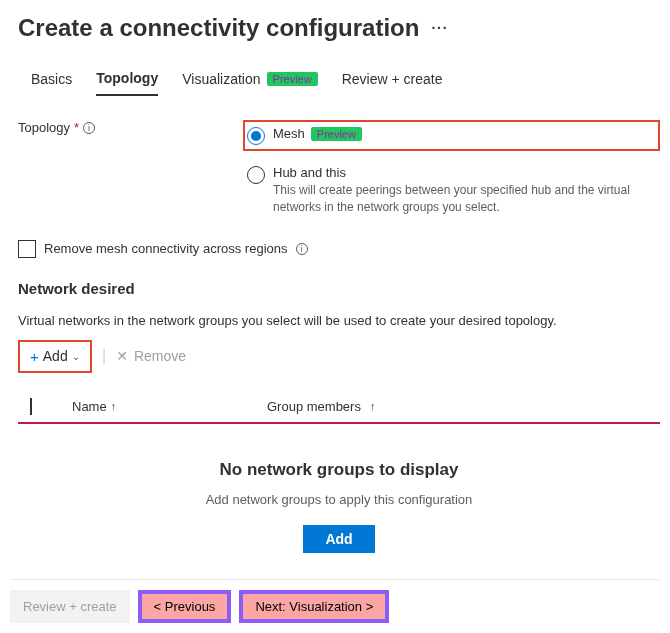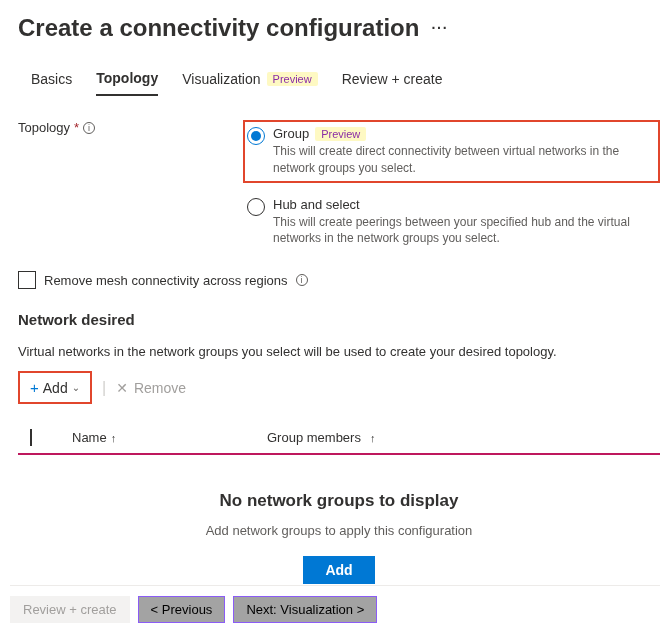"Preview" .preview-pill { background: #fef9c3 -> #22c55e }
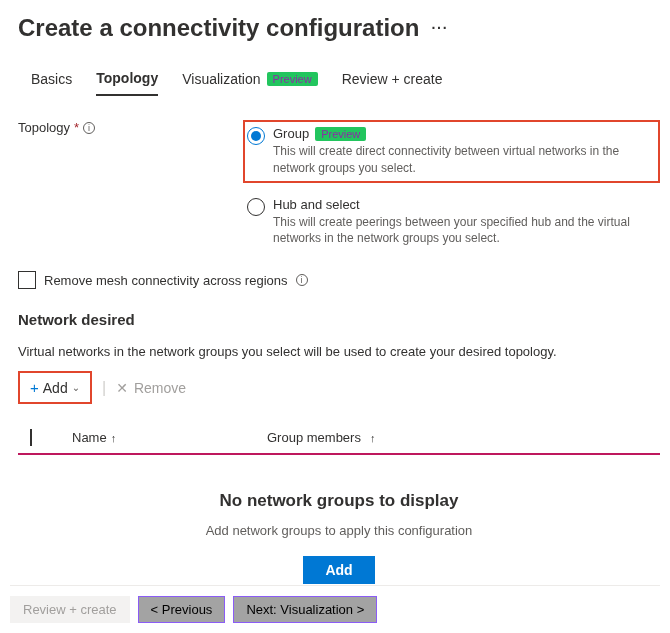"Group" span { text: Group -> Mesh }
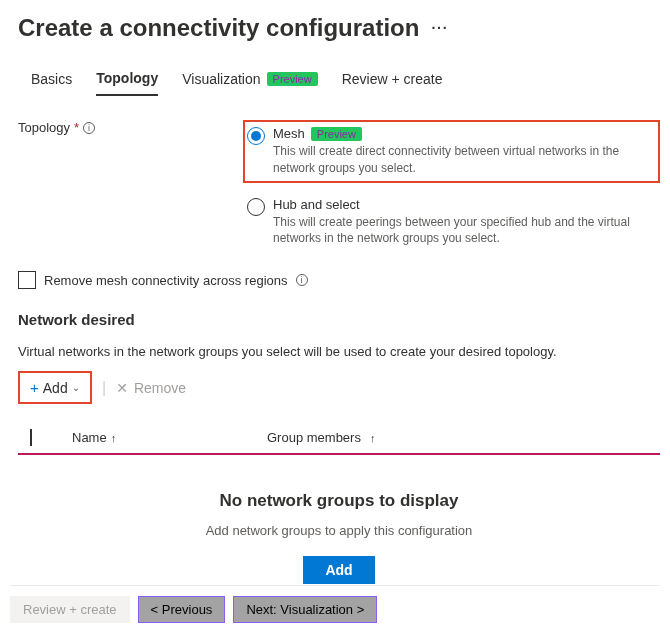"This will create direct connectivity" div.radio-desc { html: <div>This will create direct connectivity between virtual networks in the network groups you select.</div> -> none }
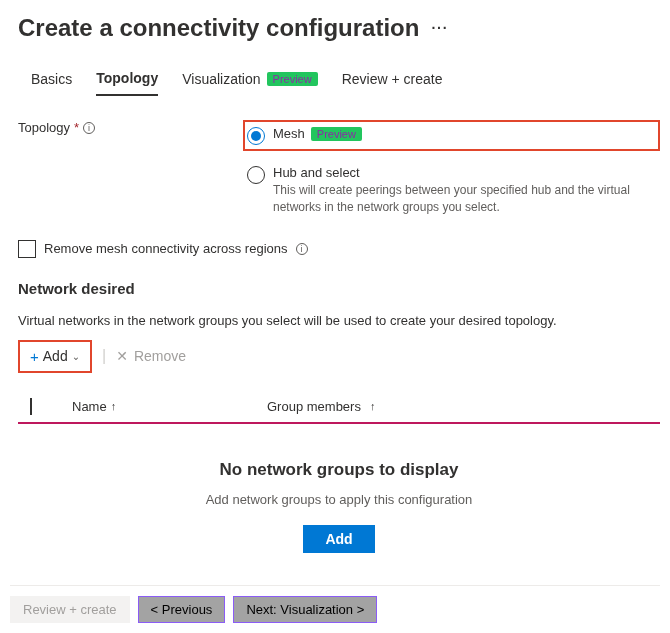"Hub and select" span { text: select -> this }
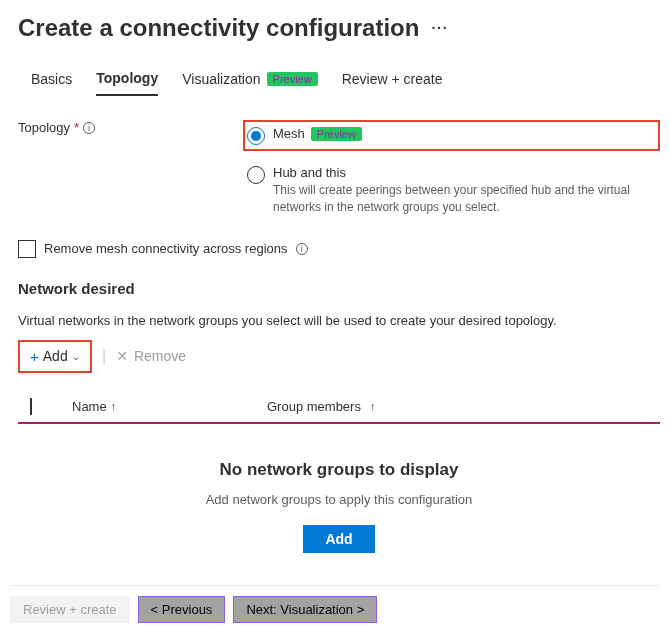"< Previous" .footer-btn { background: #a3a3a3 -> #fca5a5; border: 1px solid #8b5cf6 -> 4px solid #8b5cf6 }
